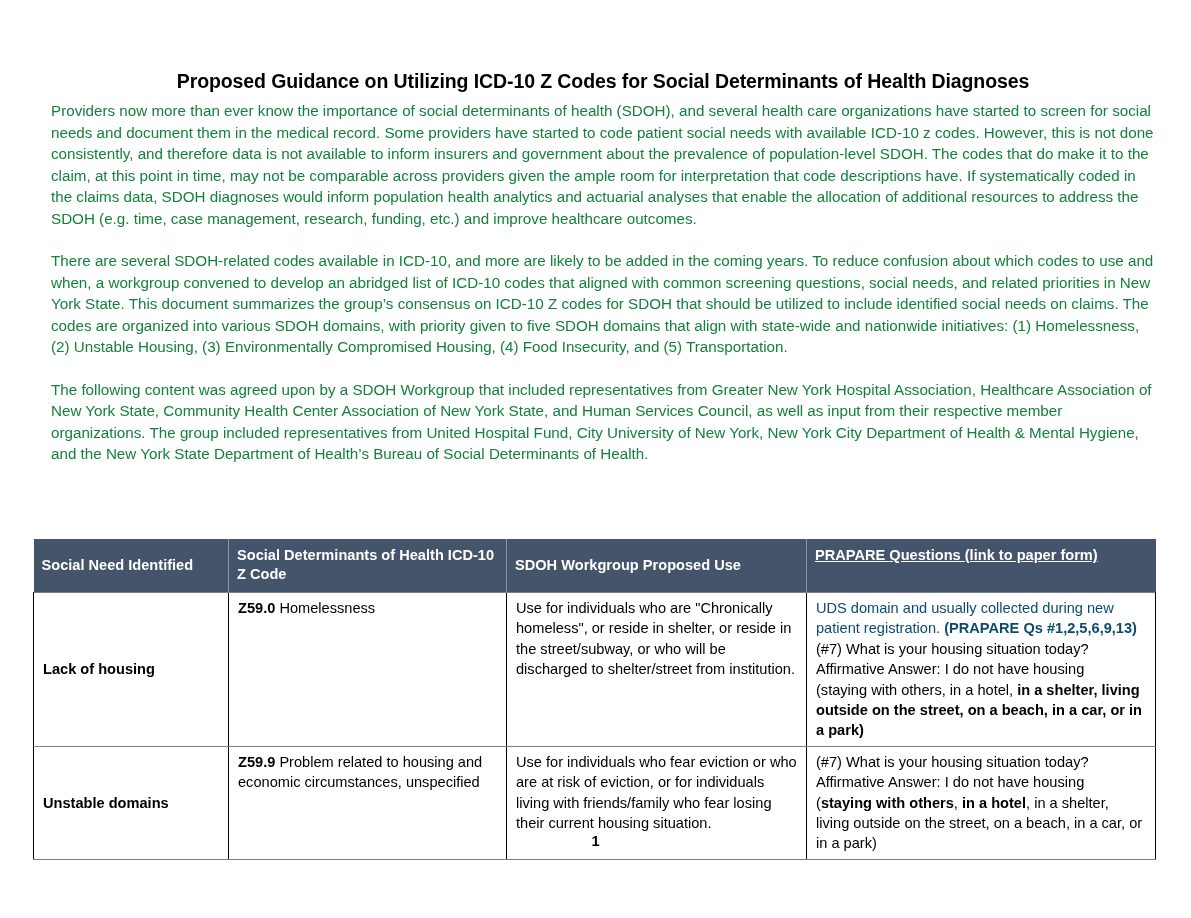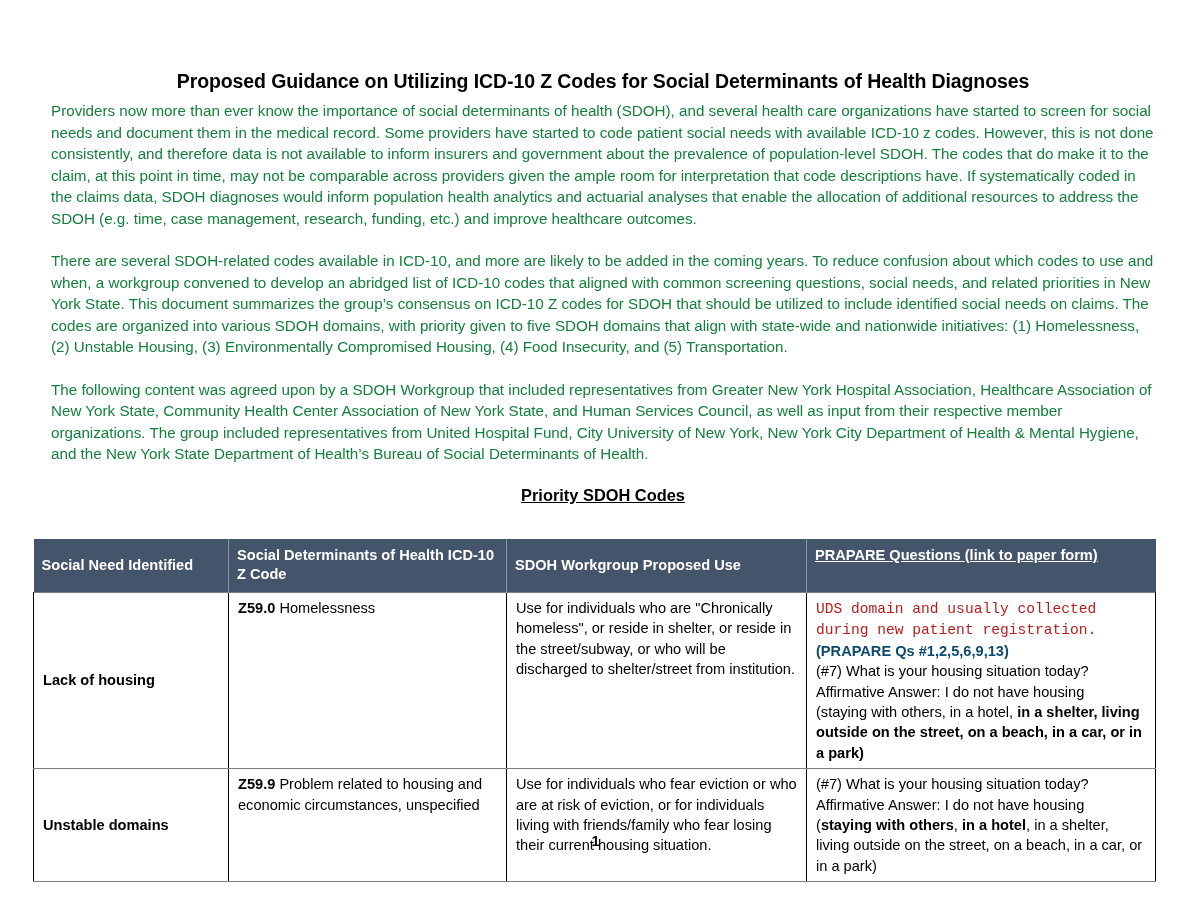"Priority SDOH Codes" div.priority-heading { html: <div>Priority SDOH Codes</div> -> none }
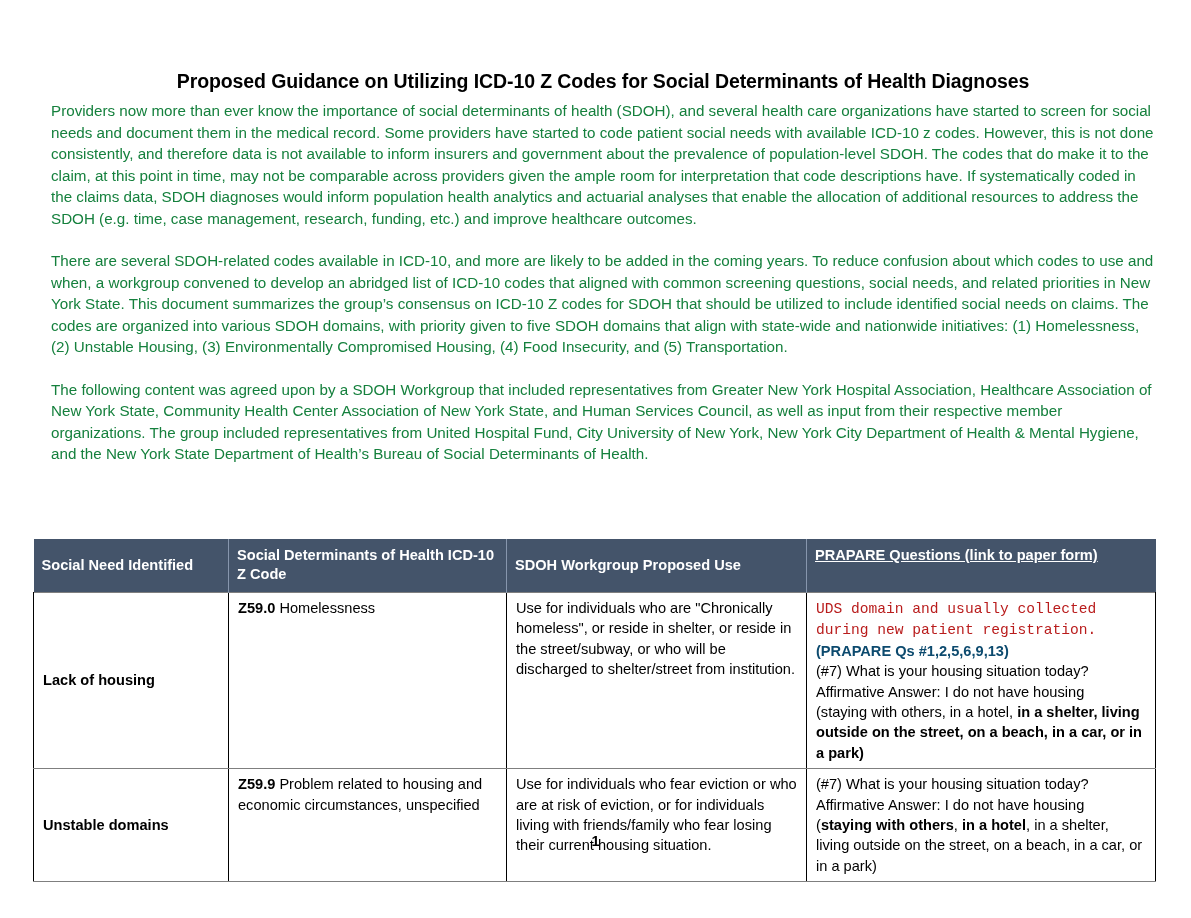"UDS domain and usually collected" .blue-lt { color: #b91c1c -> #0c4a6e; font-family: Liberation Mono, monospace -> none }
